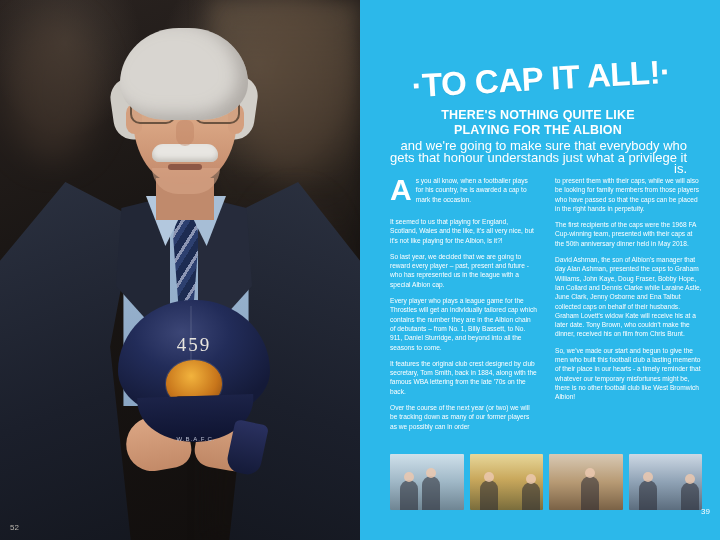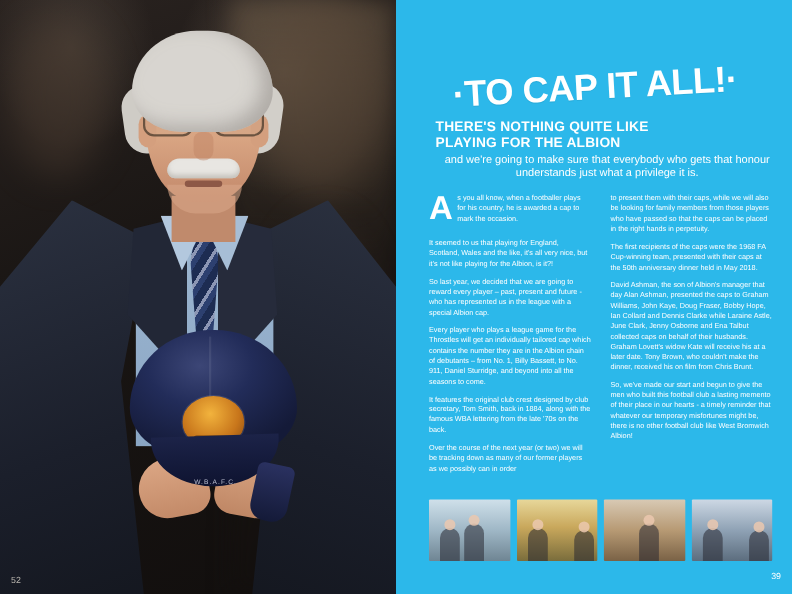"THERE'S NOTHING QUITE LIKE" .subhead { left: 36px -> 19px; text-align: left -> center }
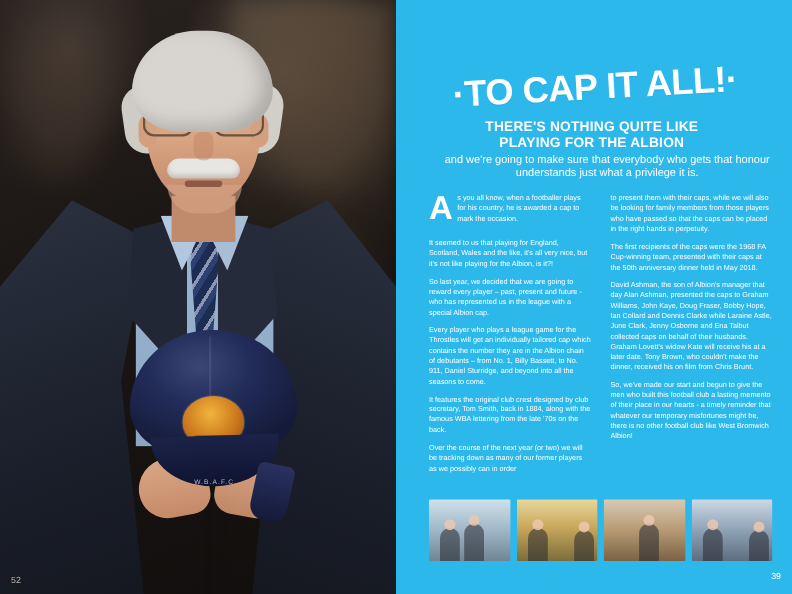"and we're going to make" .deck { font-size: 10px -> 13px; left: 42px -> 27px; text-align: center -> right }
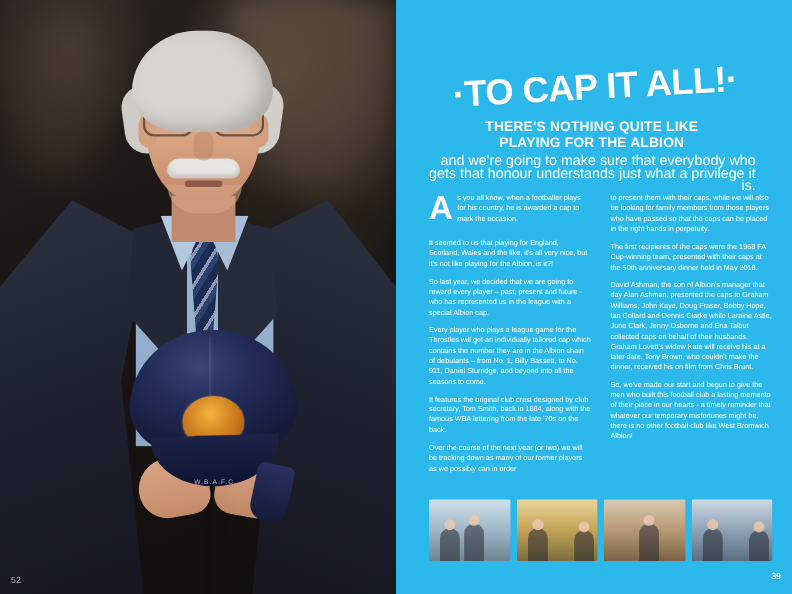"459" div.cap-number { html: none -> <div>459</div> }
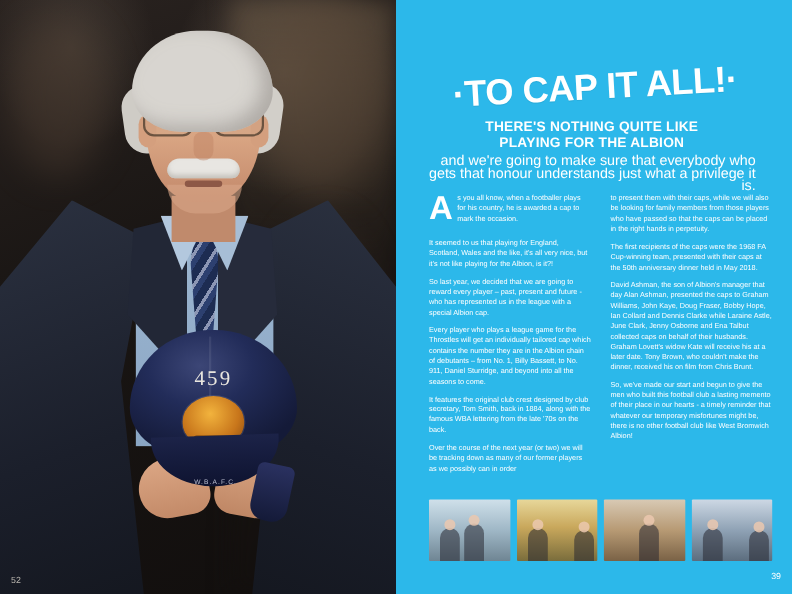"39" .folio-right { bottom: 12px -> 24px }
